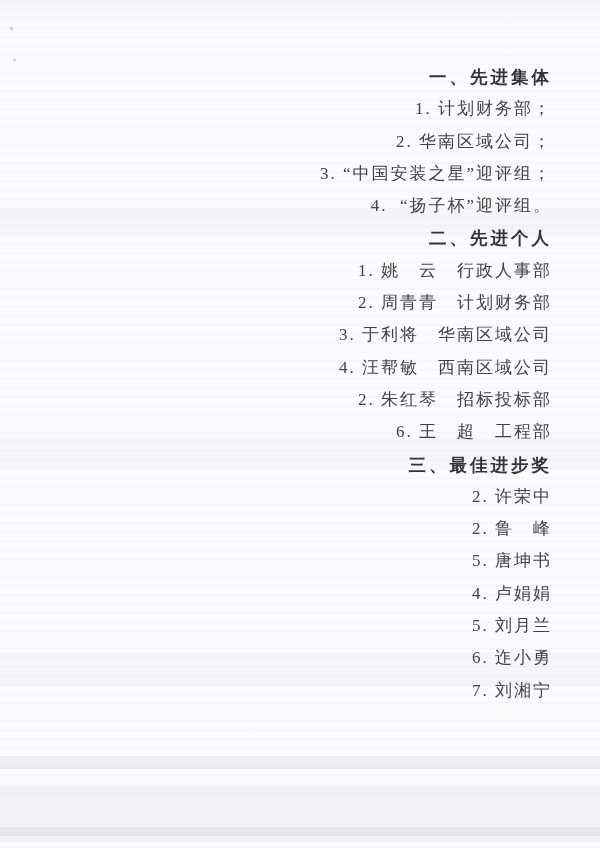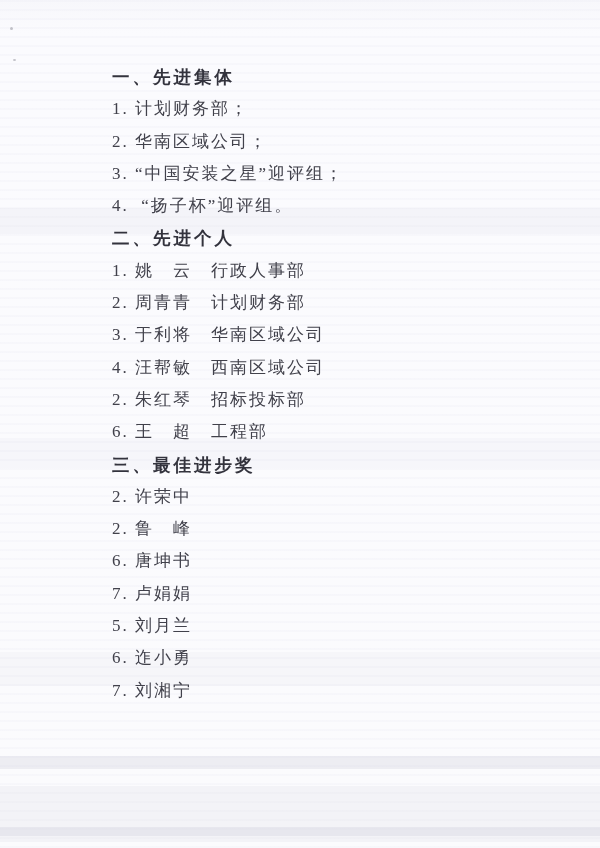"一、先进集体" .line { text-align: none -> right }
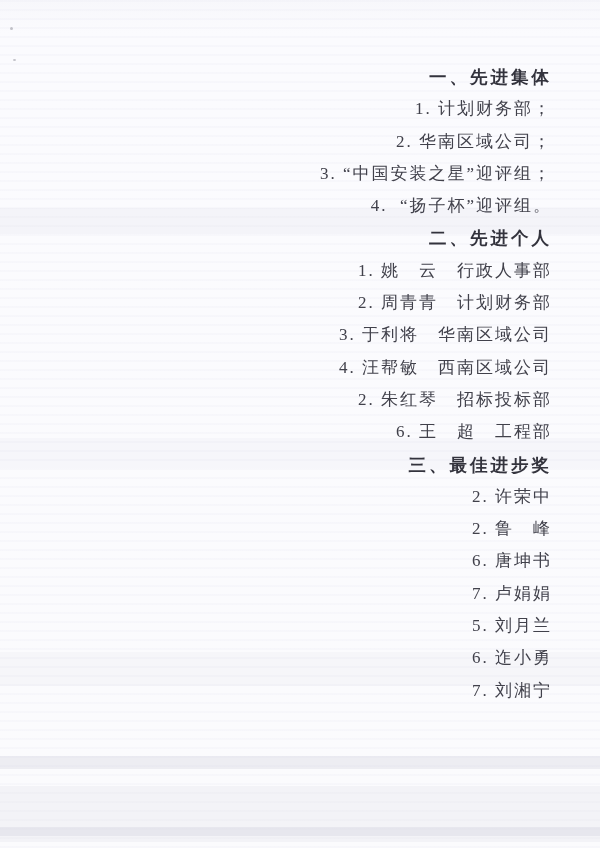"6. 唐坤书" div.line { text: 6 -> 5 }
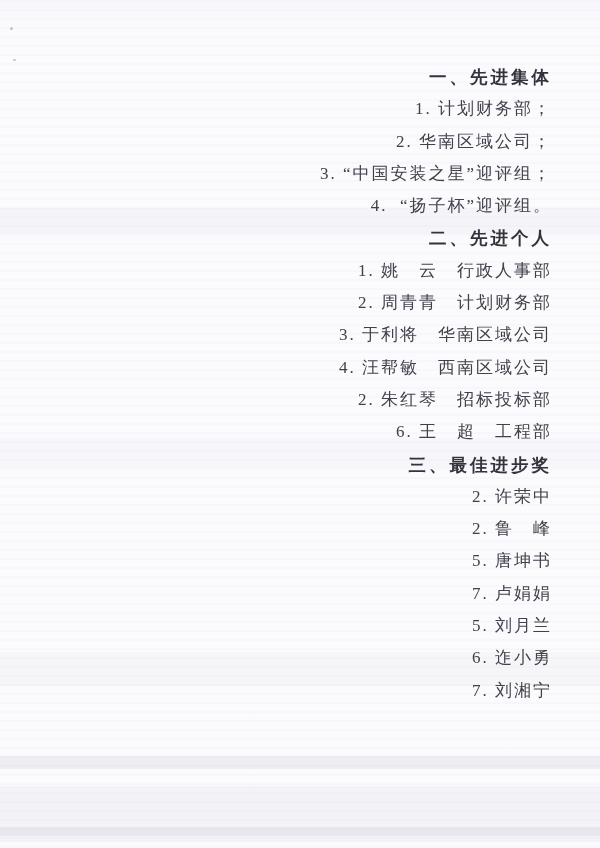"7. 卢娟娟" div.line { text: 7 -> 4 }
